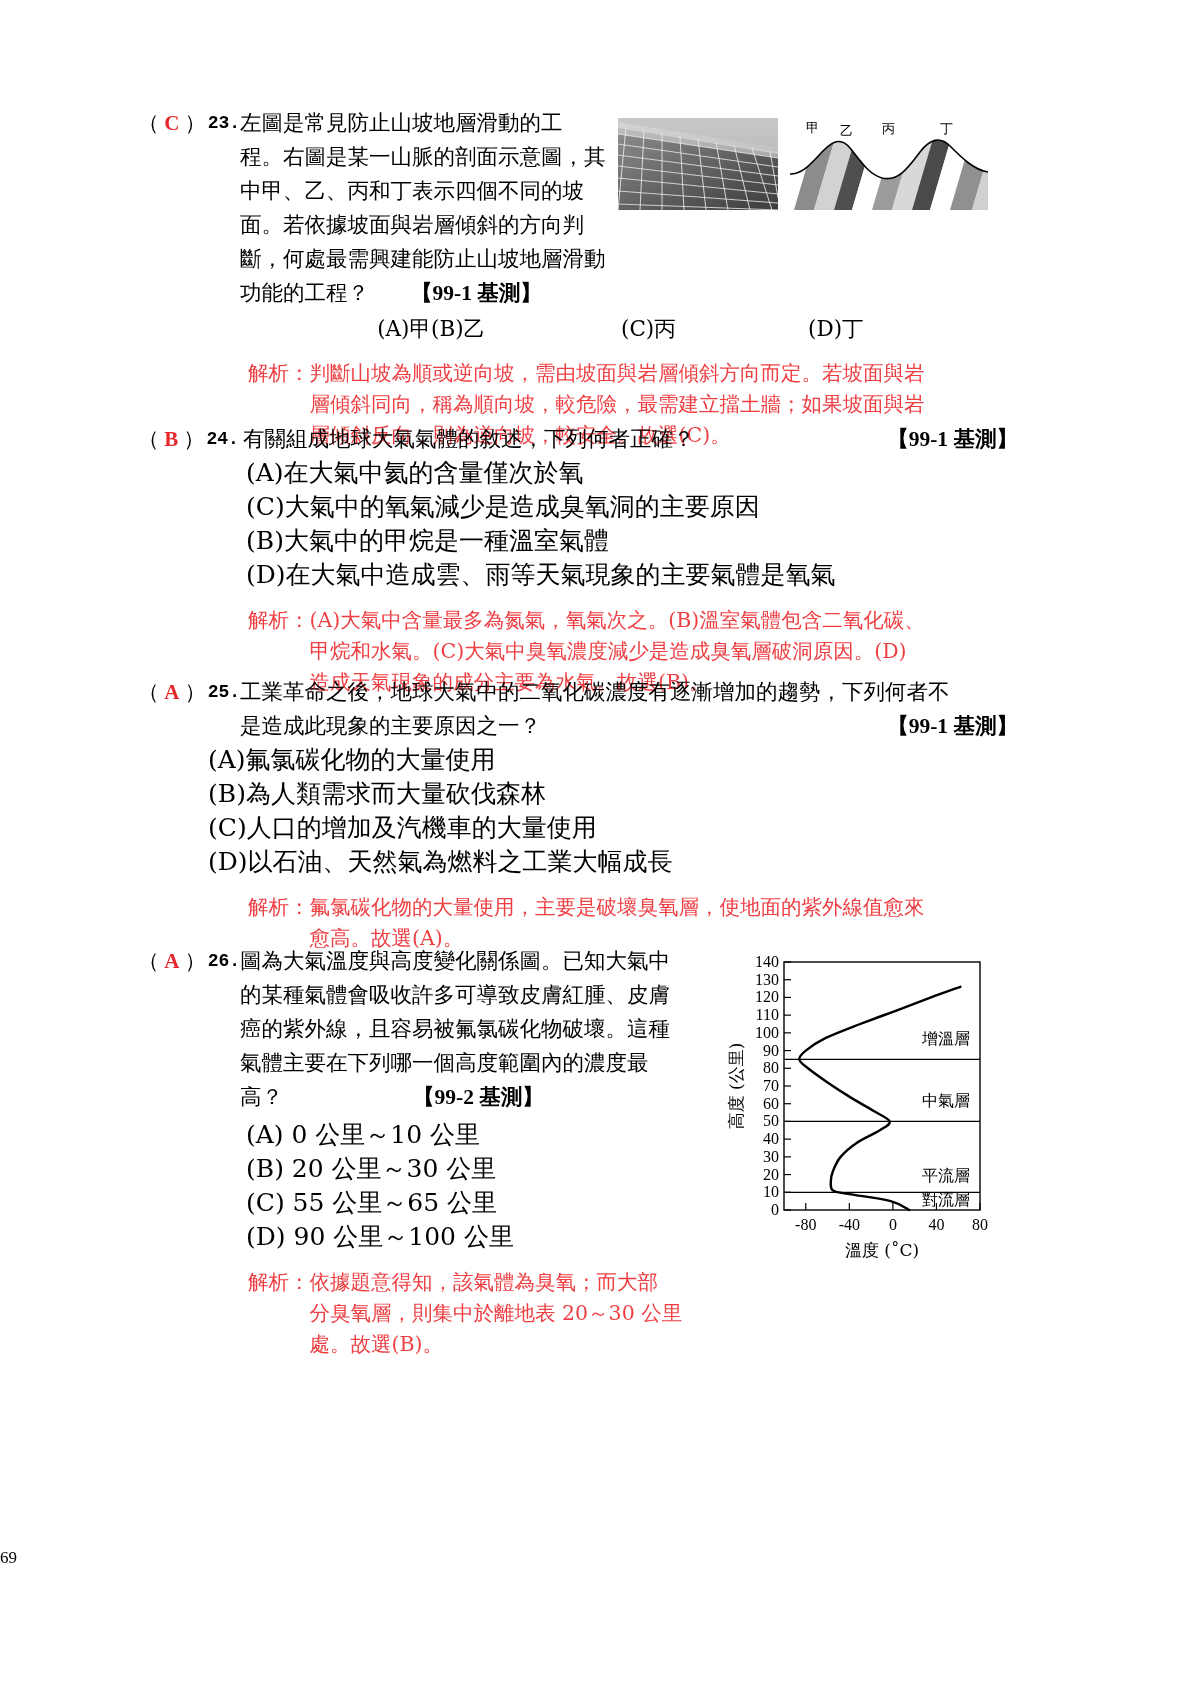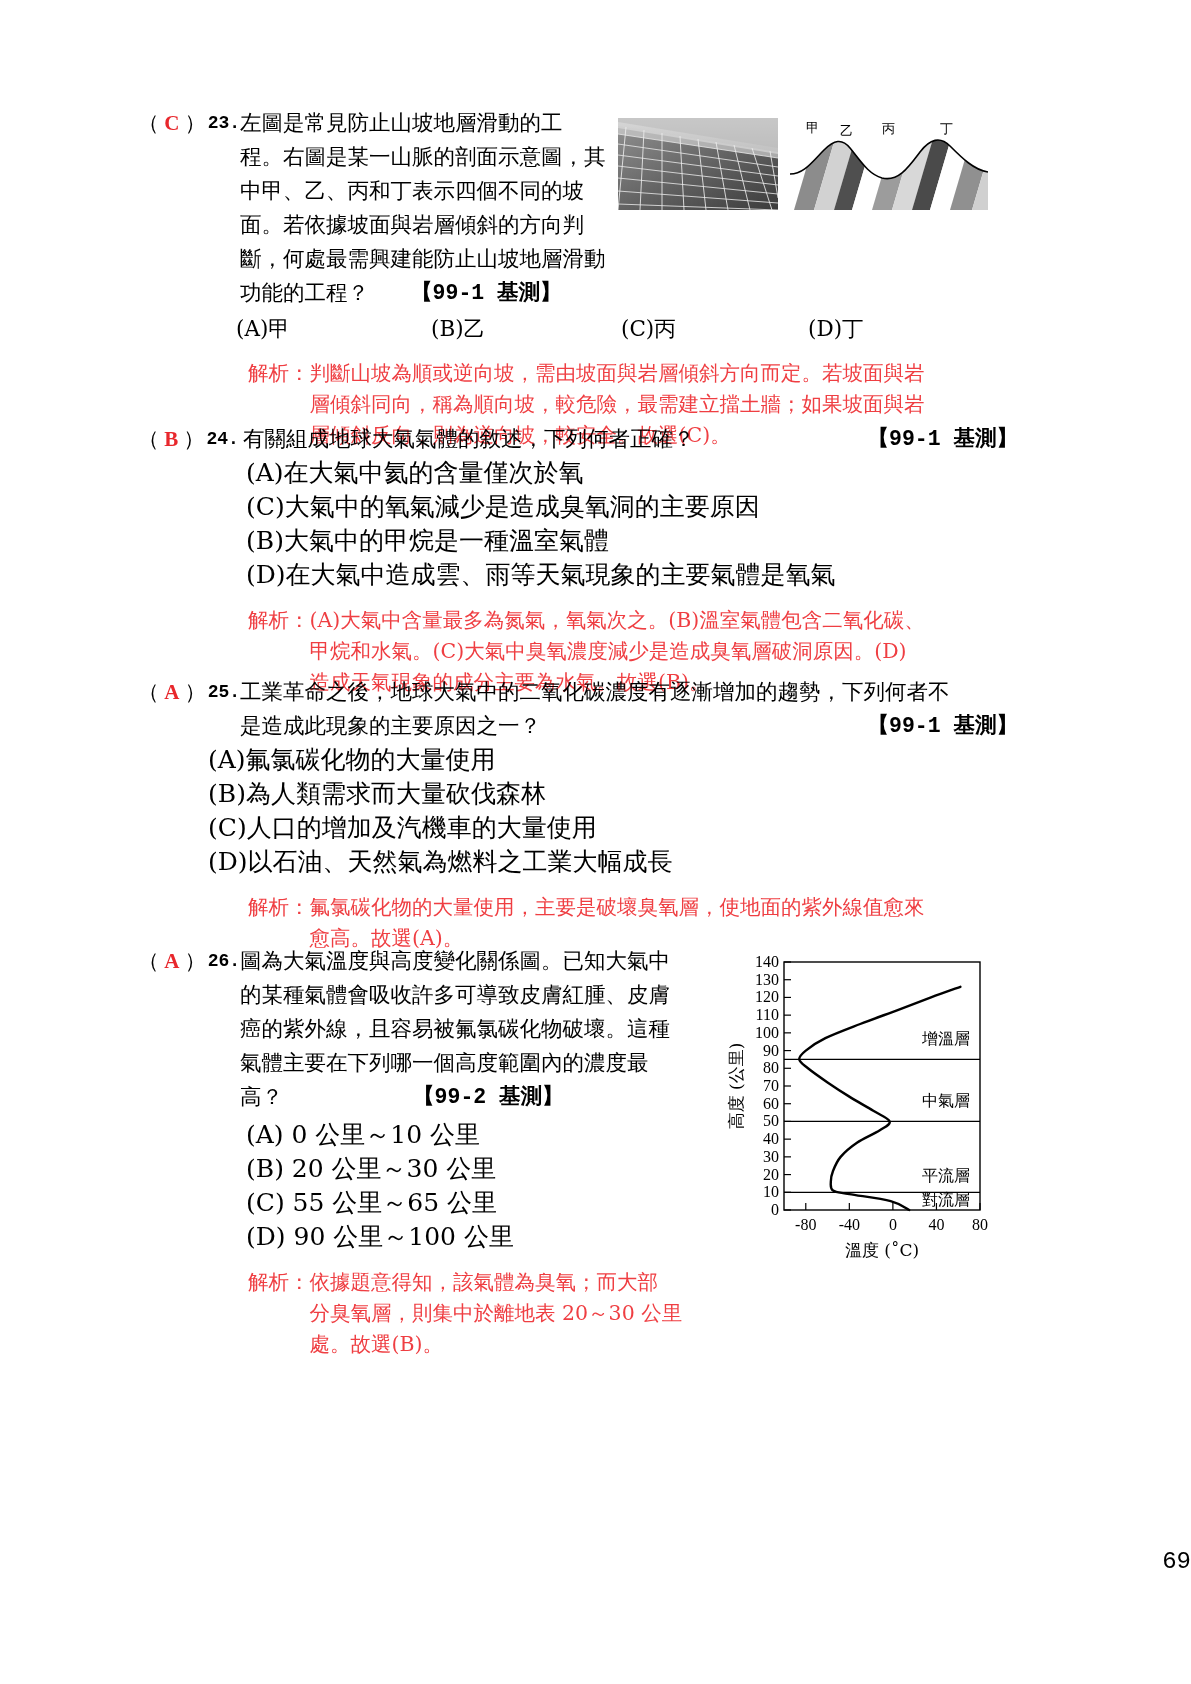"【99-1 基測】" .src { font-family: Liberation Mono, monospace -> Liberation Serif, serif }
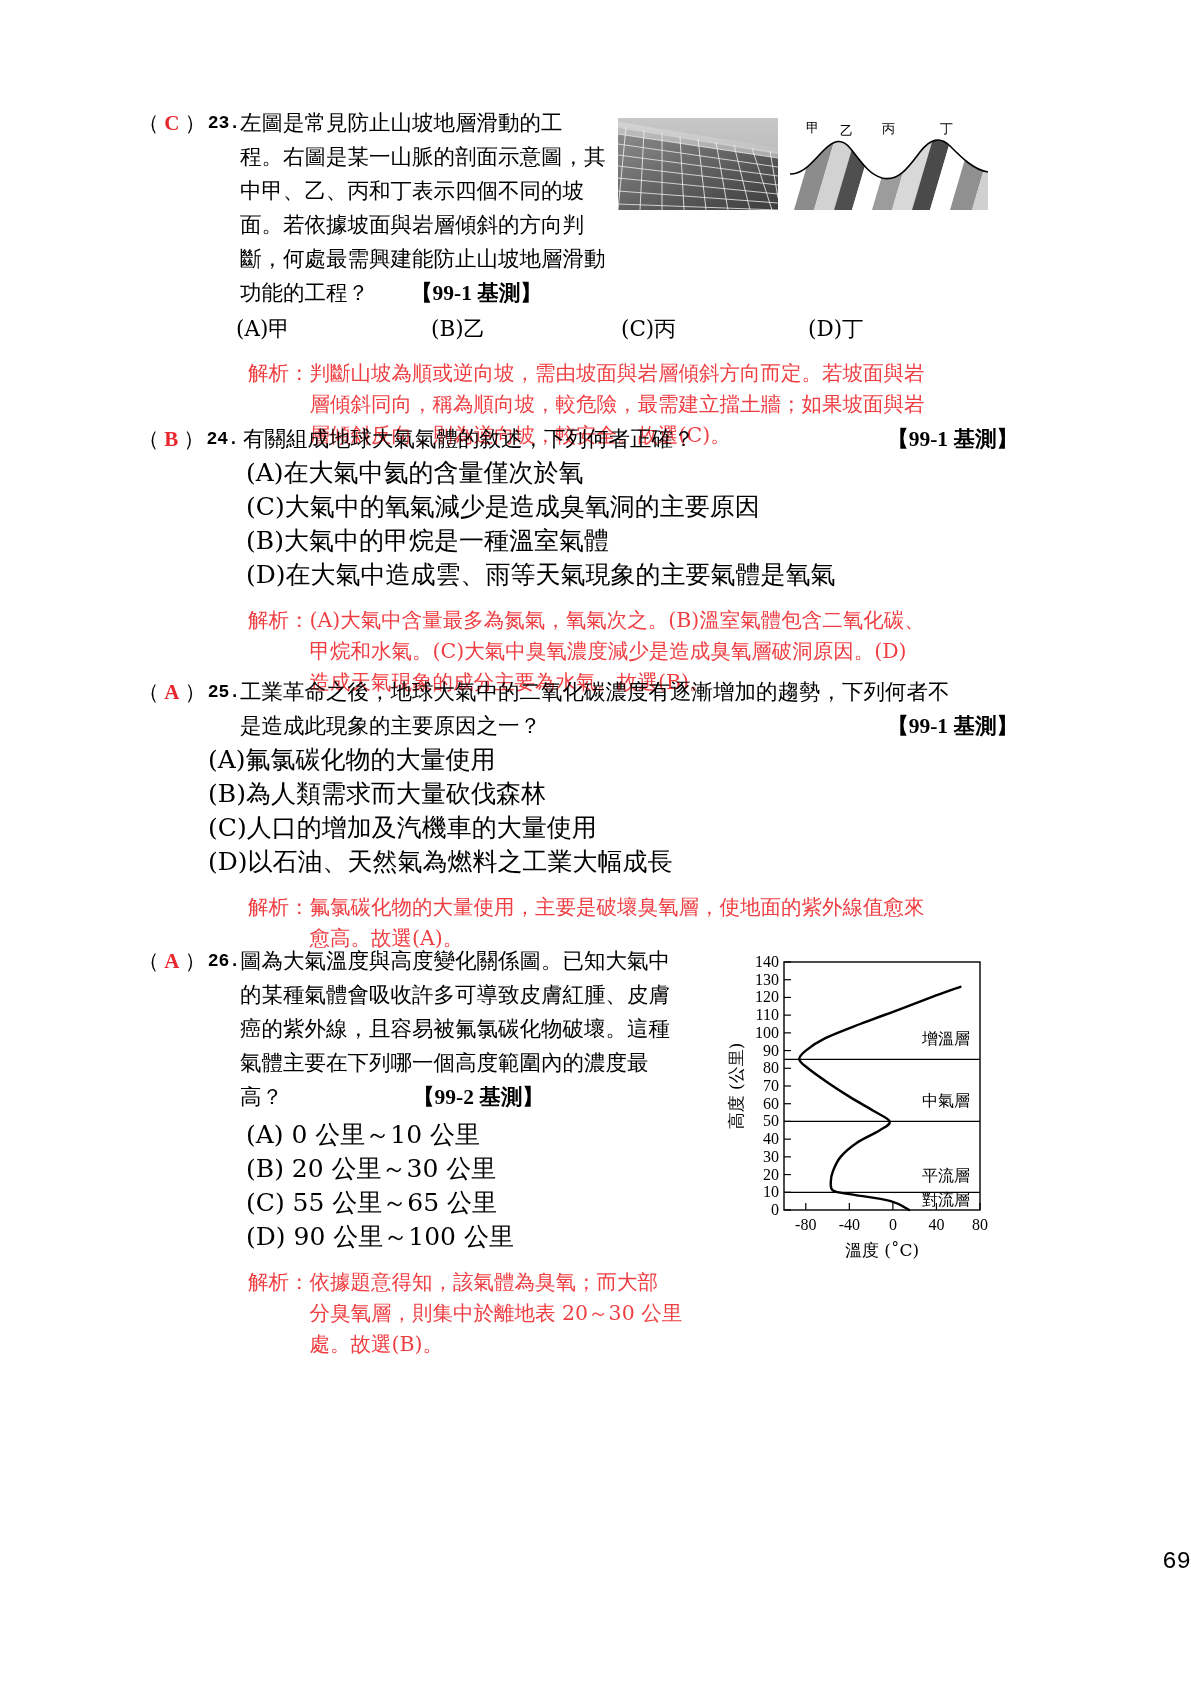"(A)甲" span.opt { text-align: none -> right }
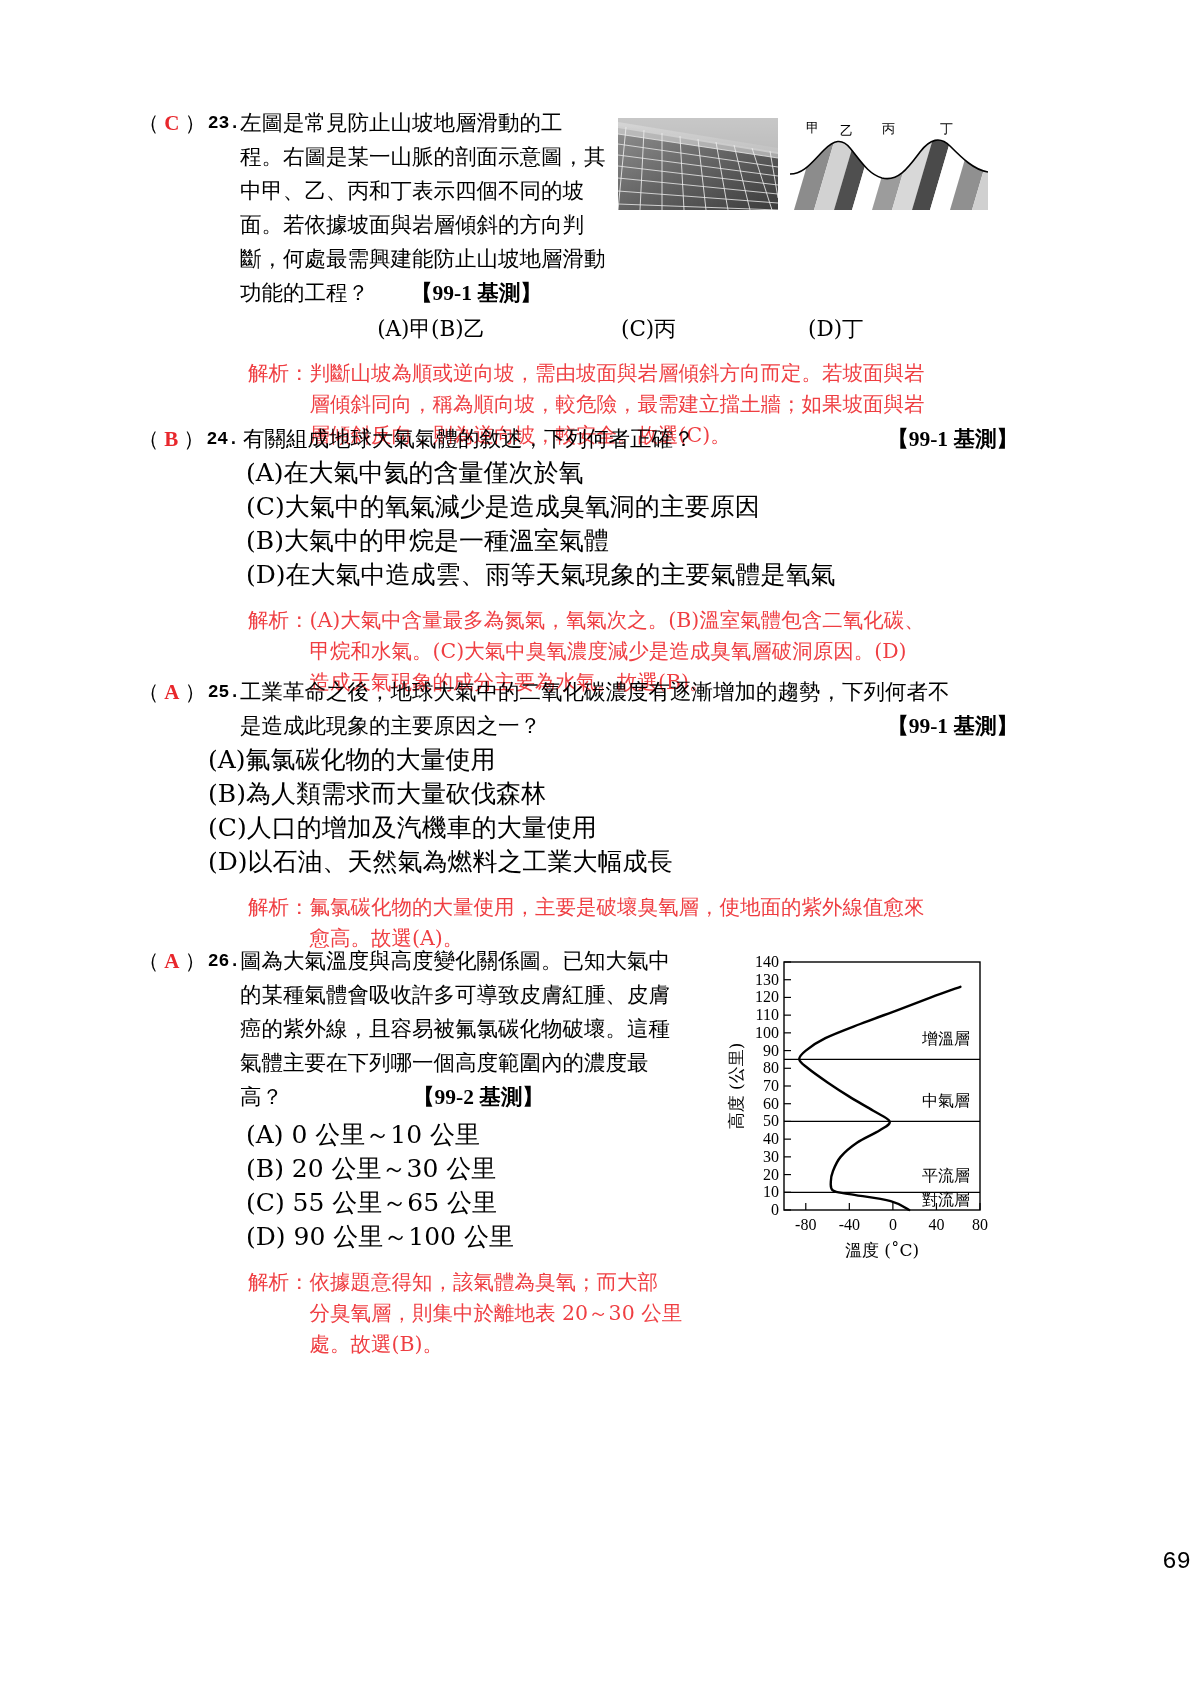"69" .pagenum { font-family: Liberation Mono, monospace -> Liberation Serif, serif; font-size: 24px -> 17px; text-align: right -> left }
